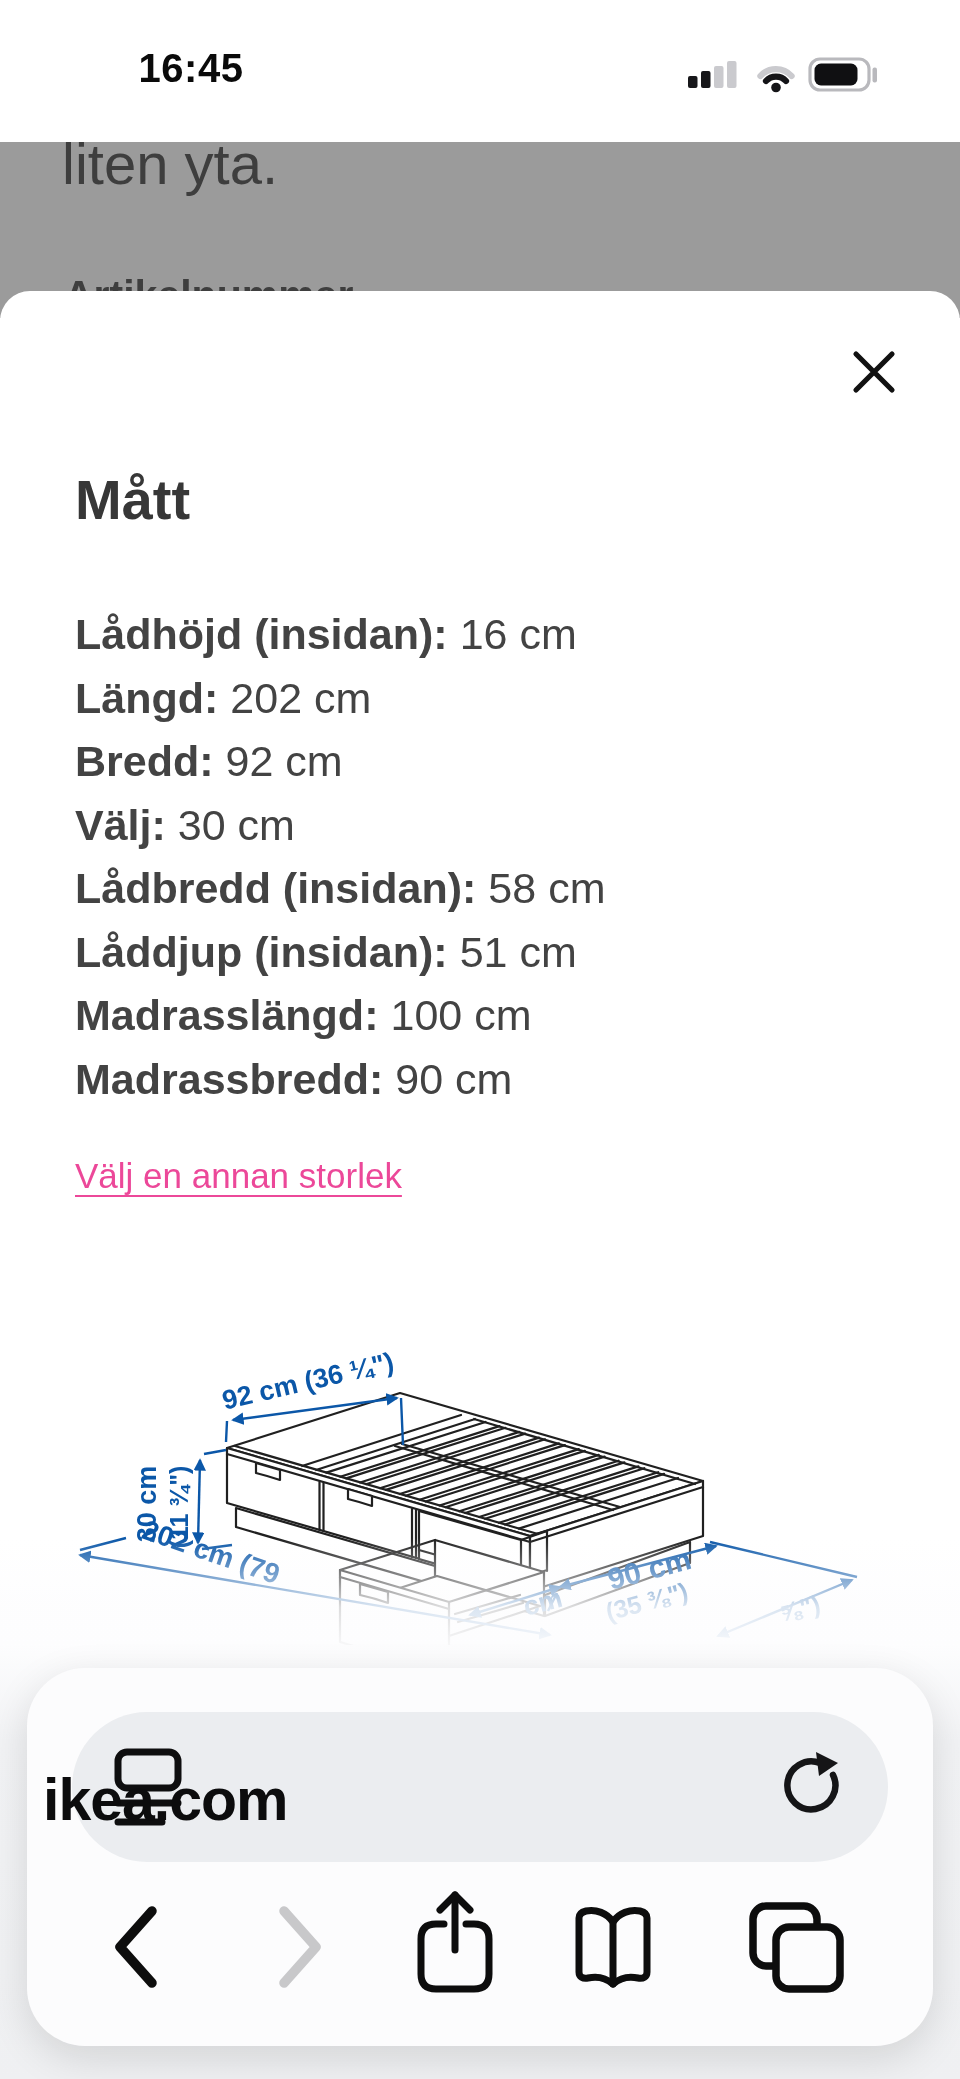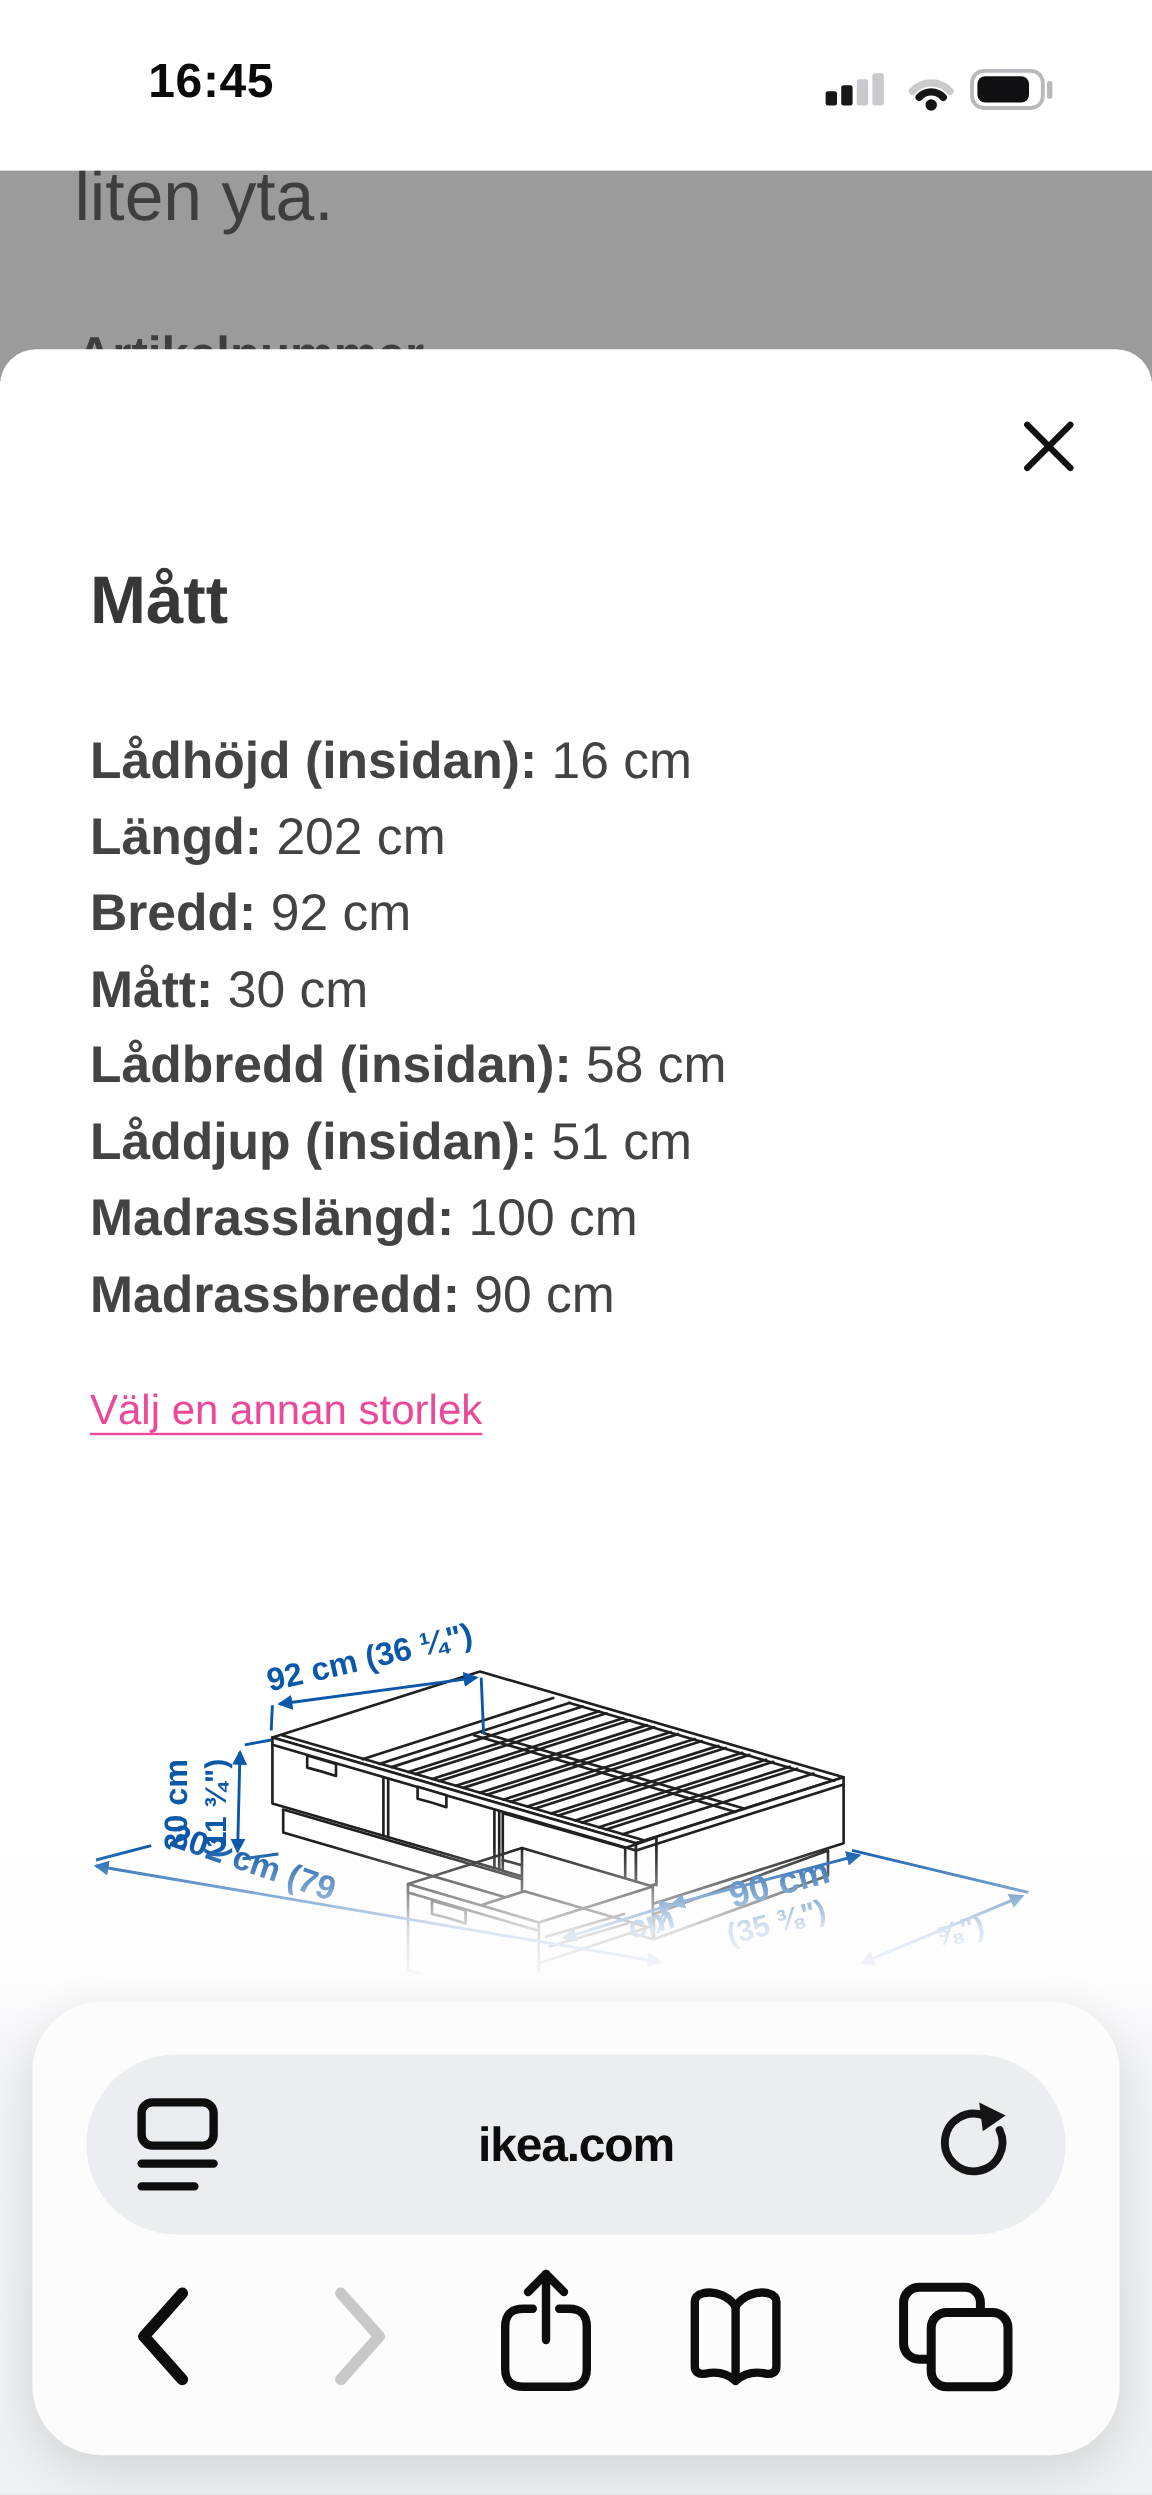"16:45" .time { left: 76px -> 91px }
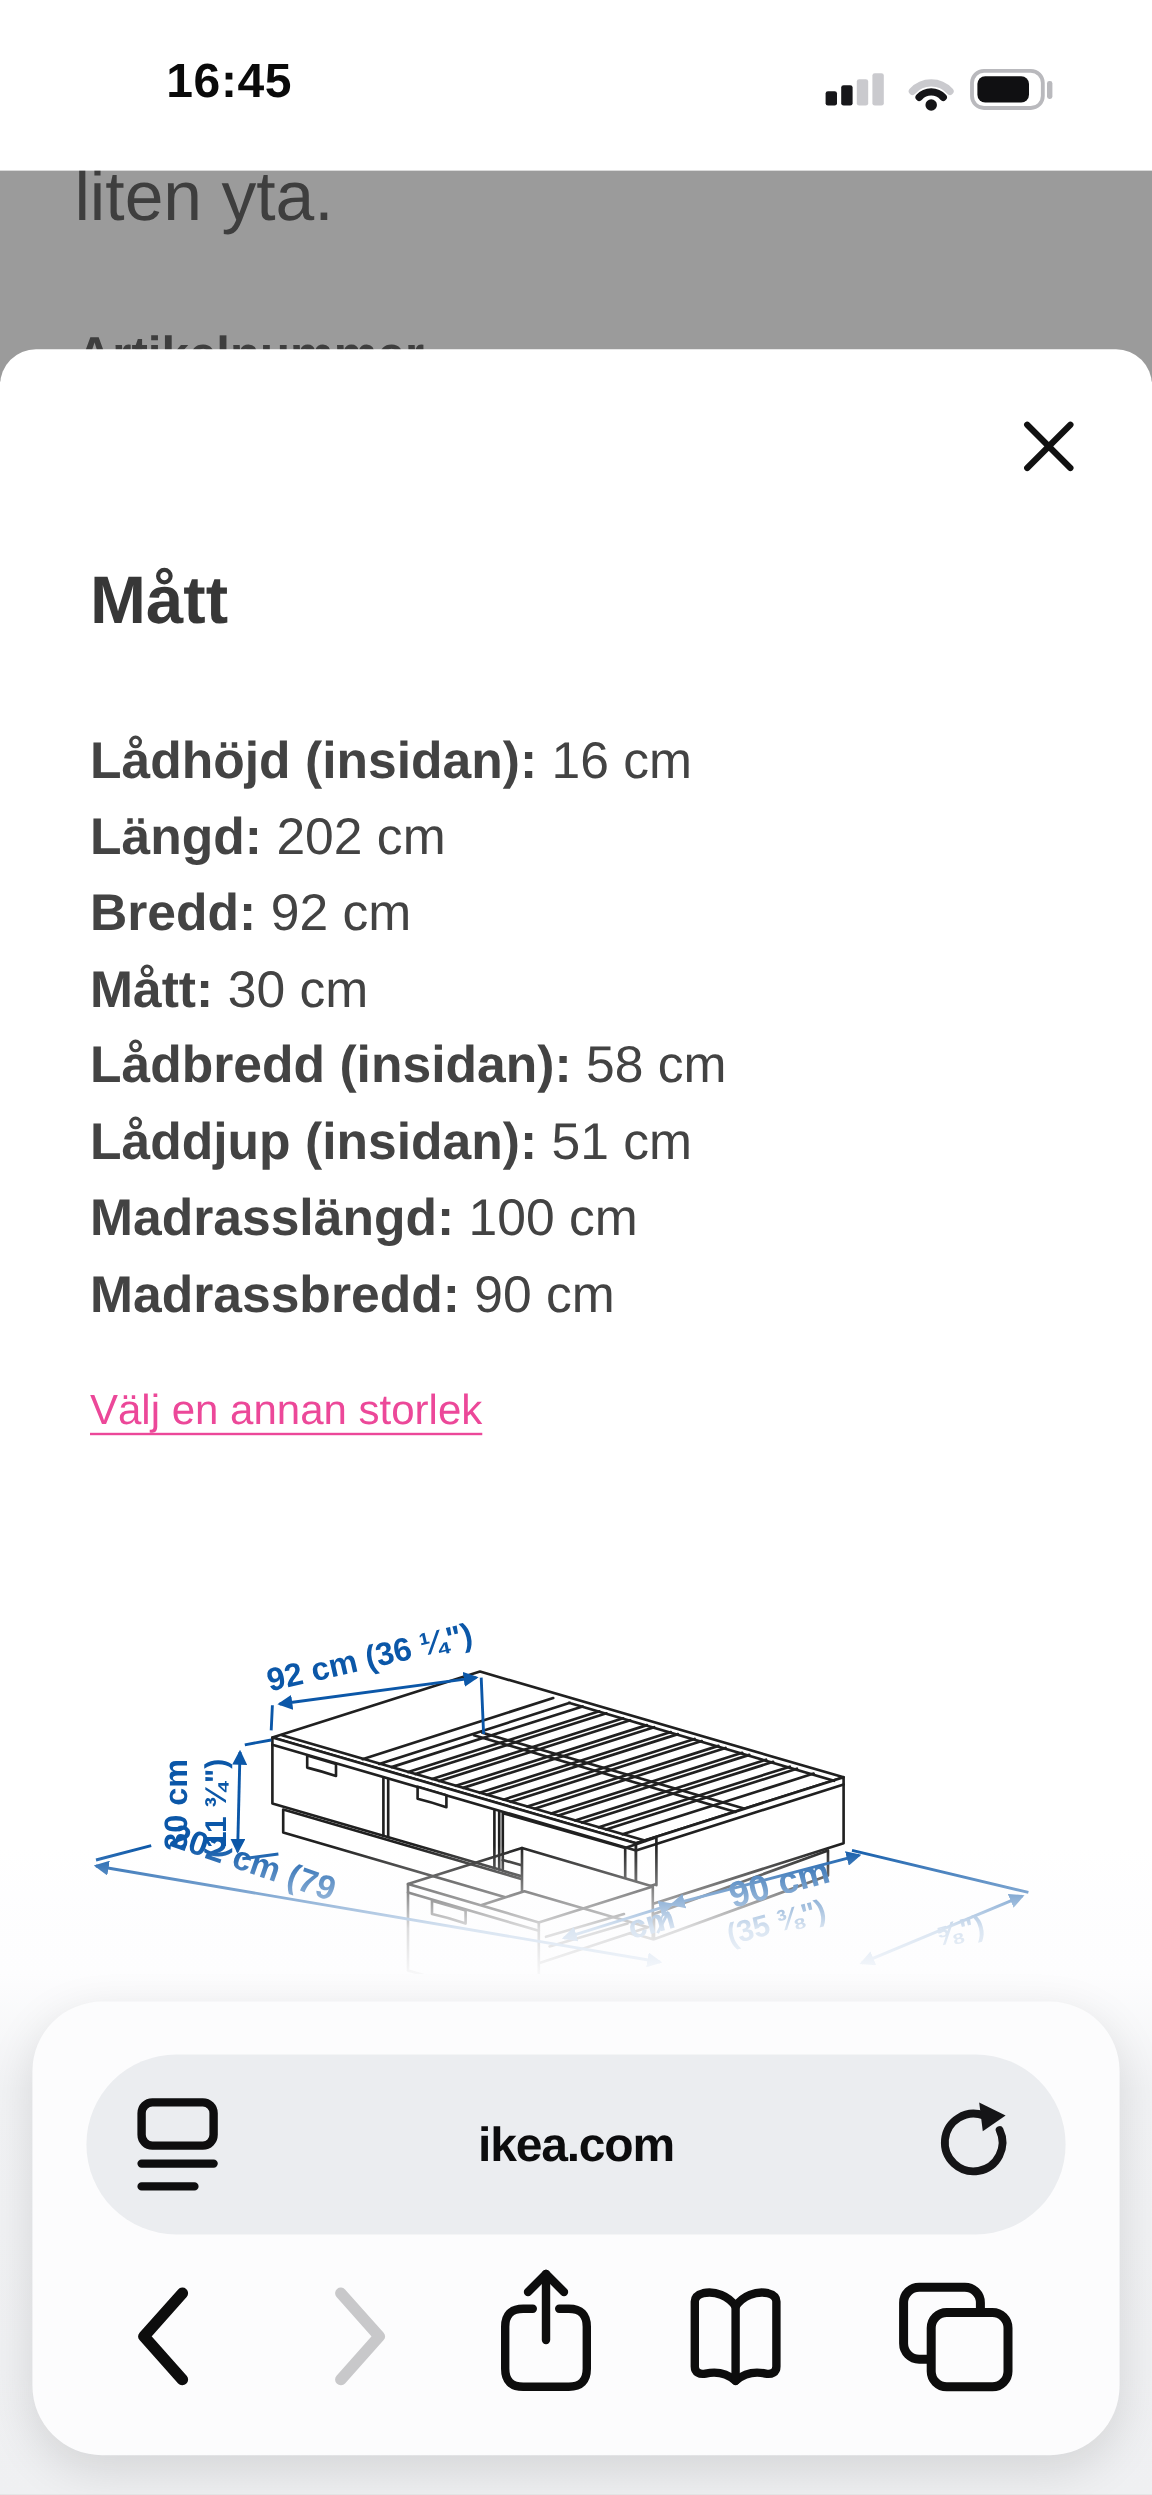"Mått:" span.lbl { text: Mått -> Välj }
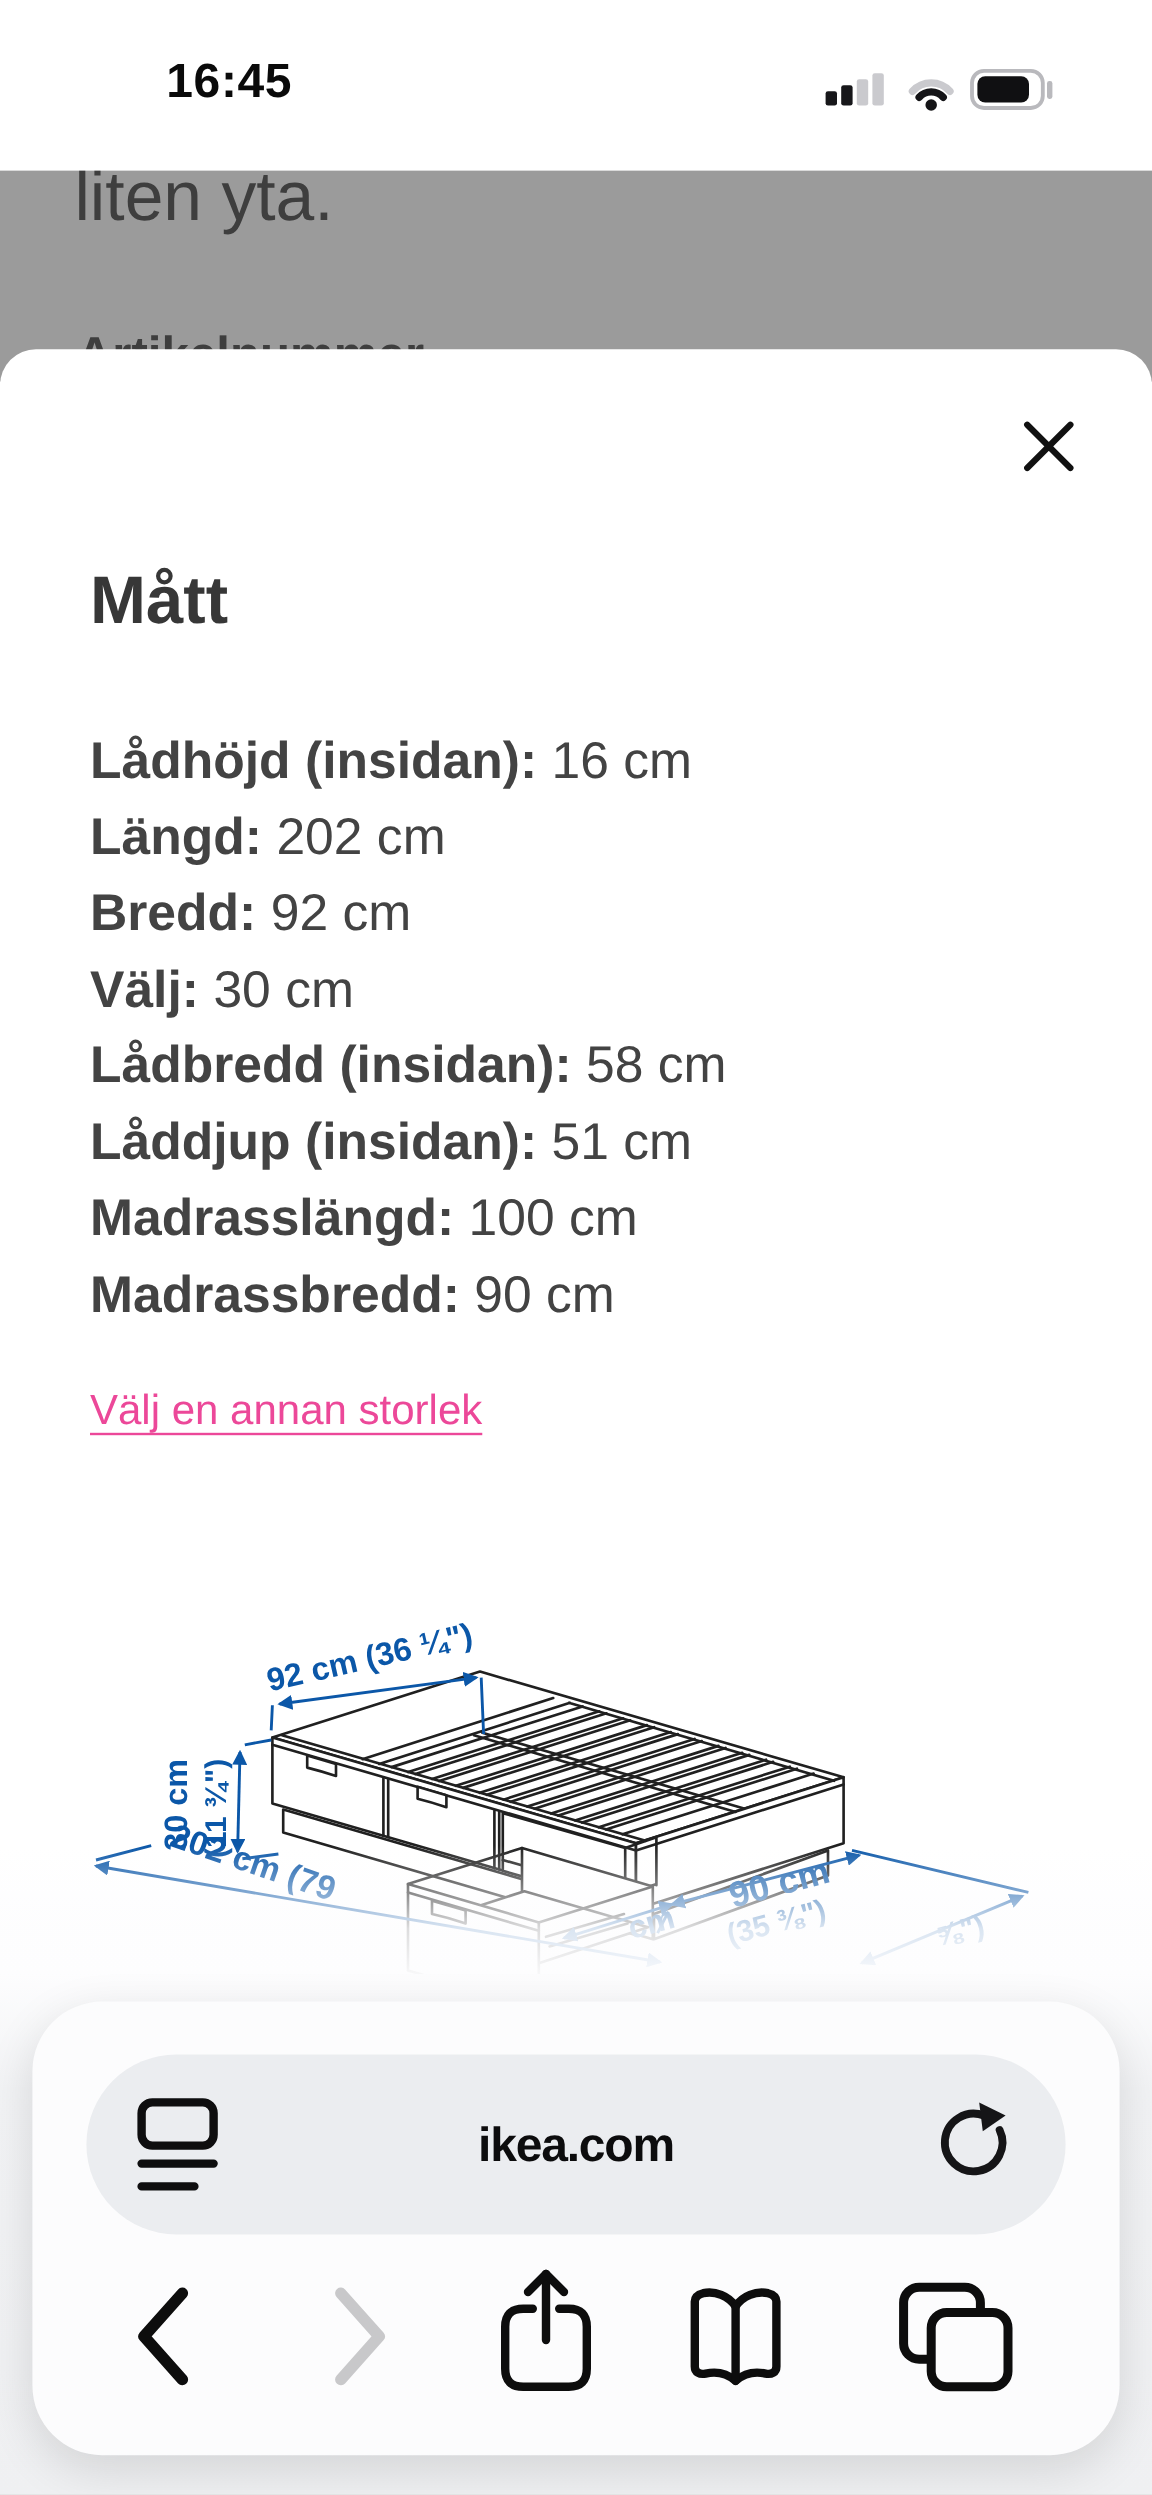"ikea.com" .url { font-size: 40px -> 59px; left: 0 -> 16px; text-align: center -> none }
